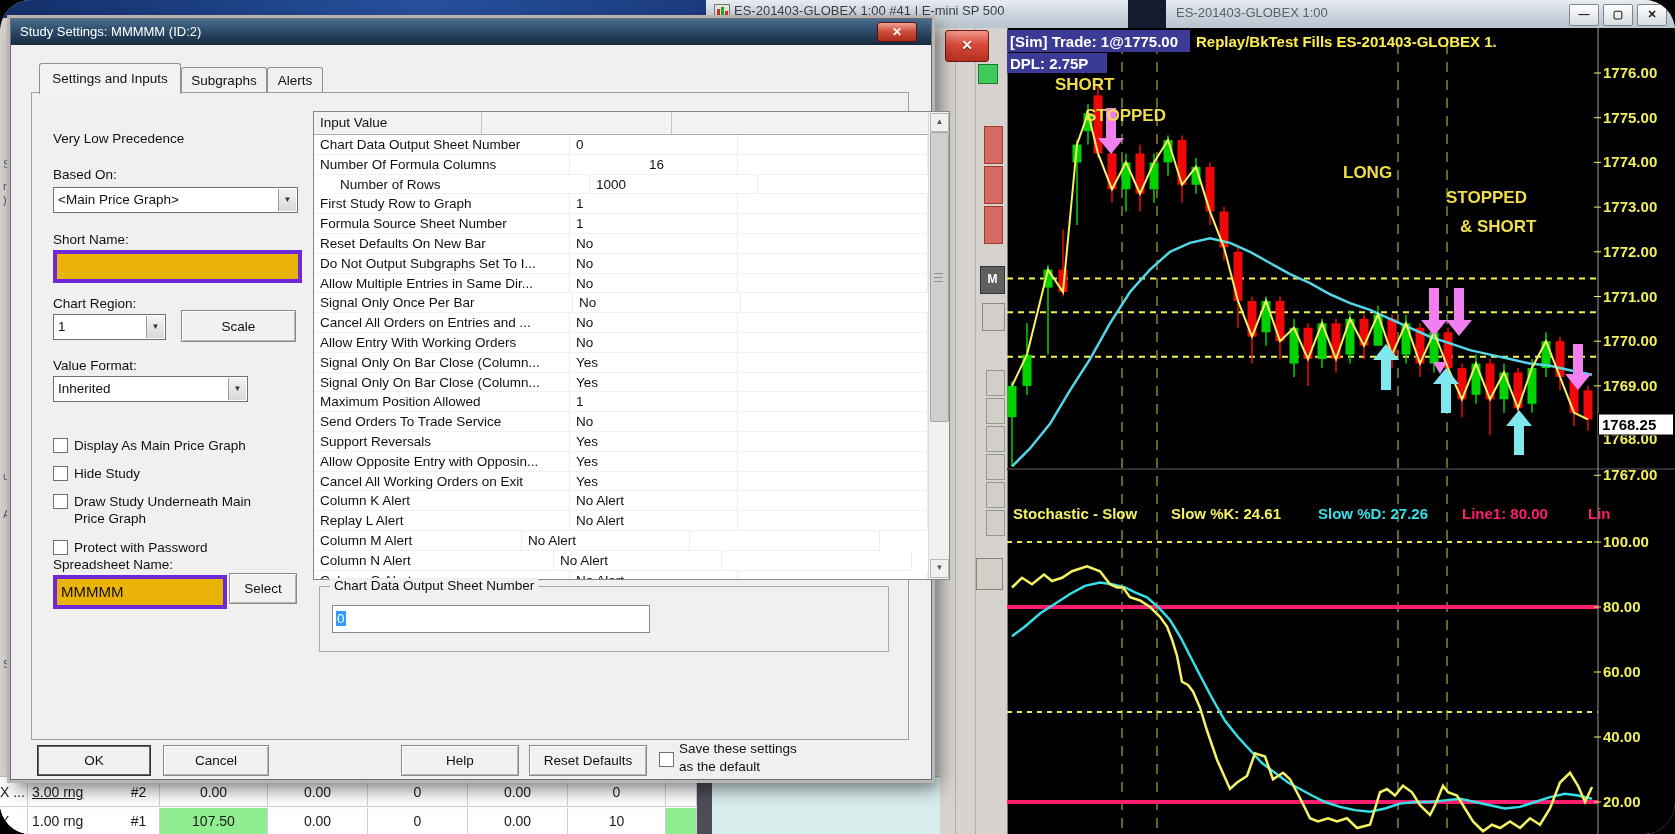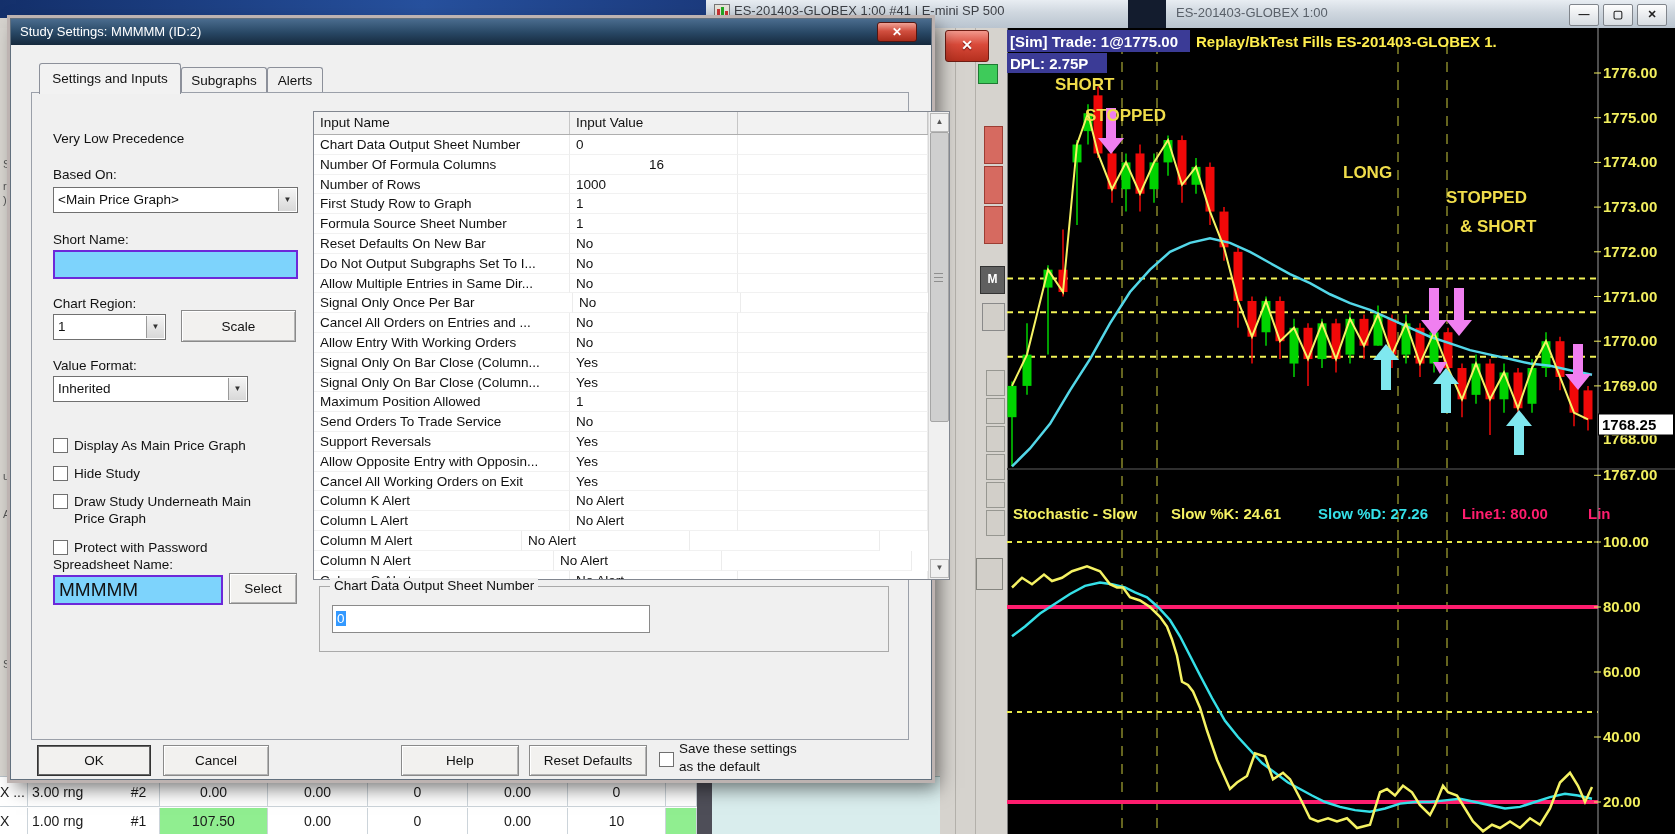"ES-201403-GLOBEX 1:00 #41 | E-mini" #screen { border-radius: none -> 31px }
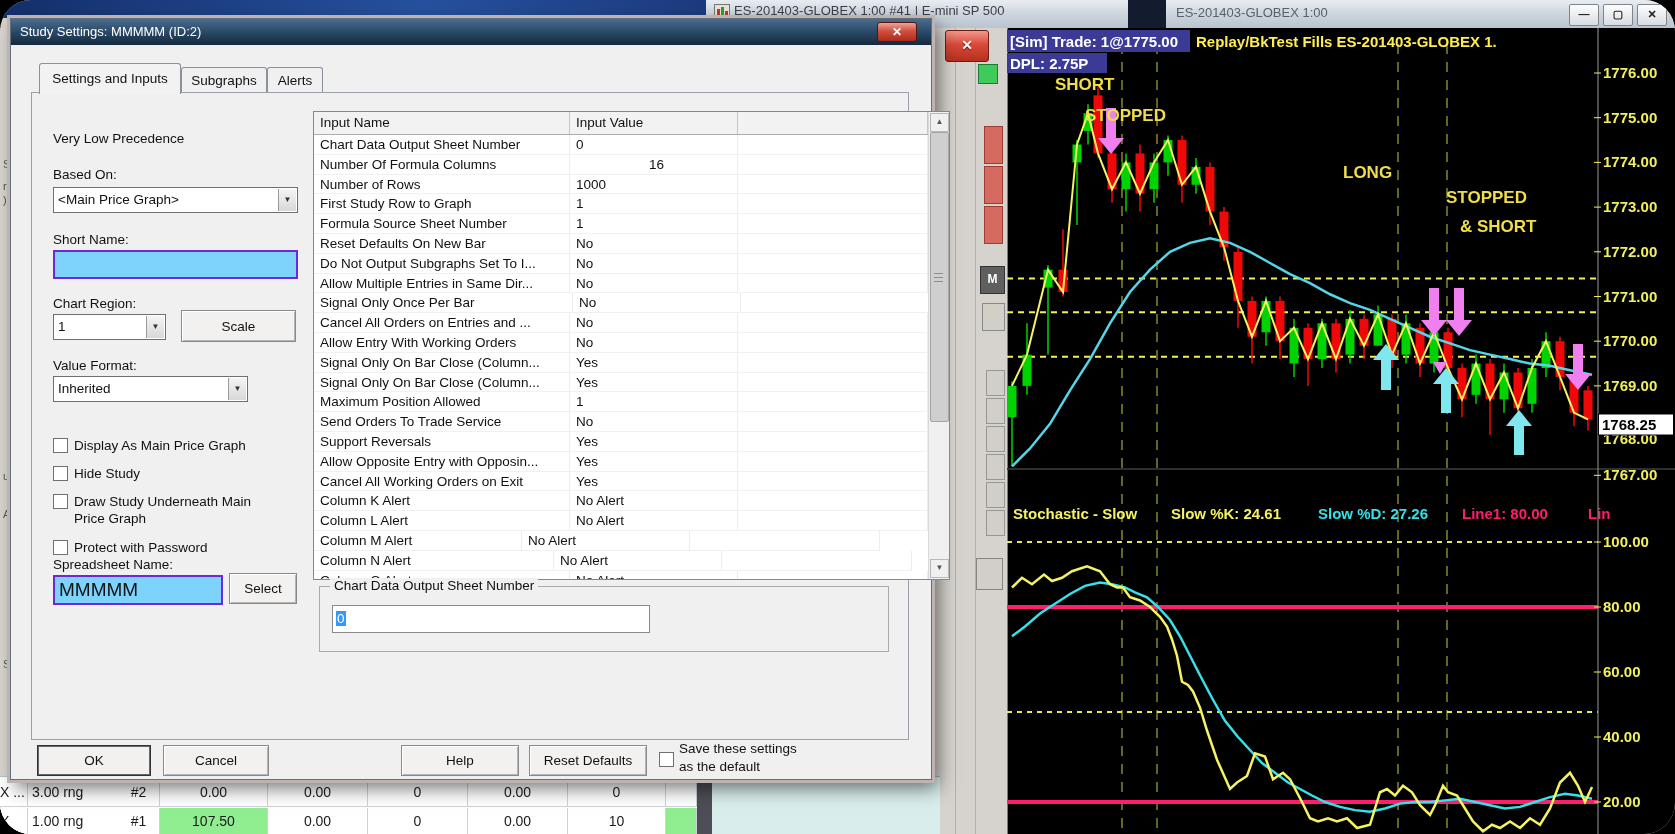"Input Name" div.ghc { html: <div>Input Name</div> -> none }
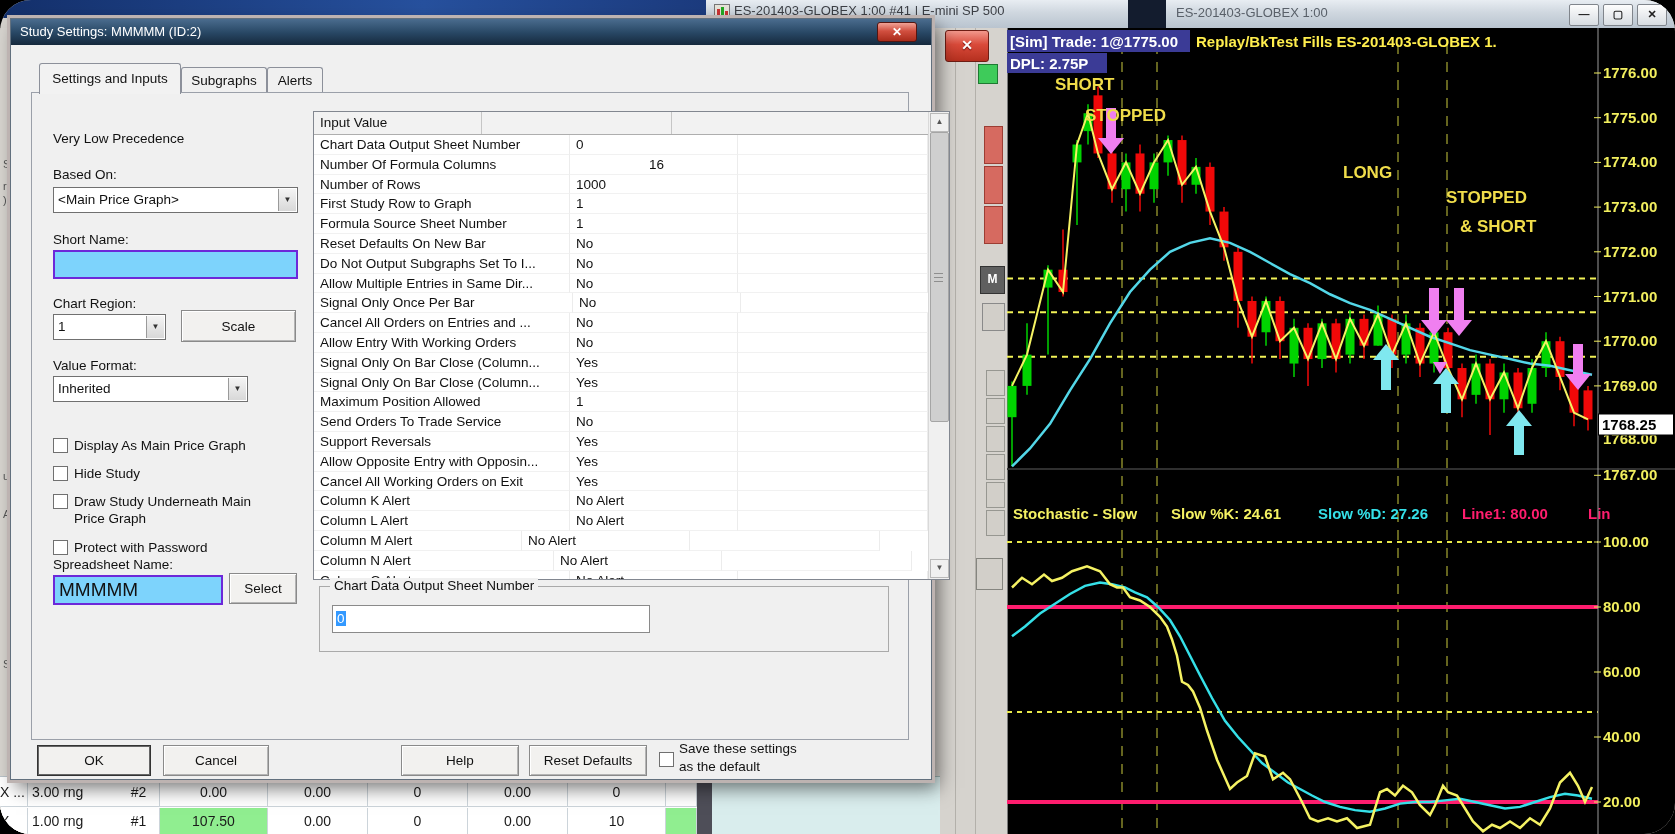"Number of Rows" div.gc { margin-left: none -> 20px }
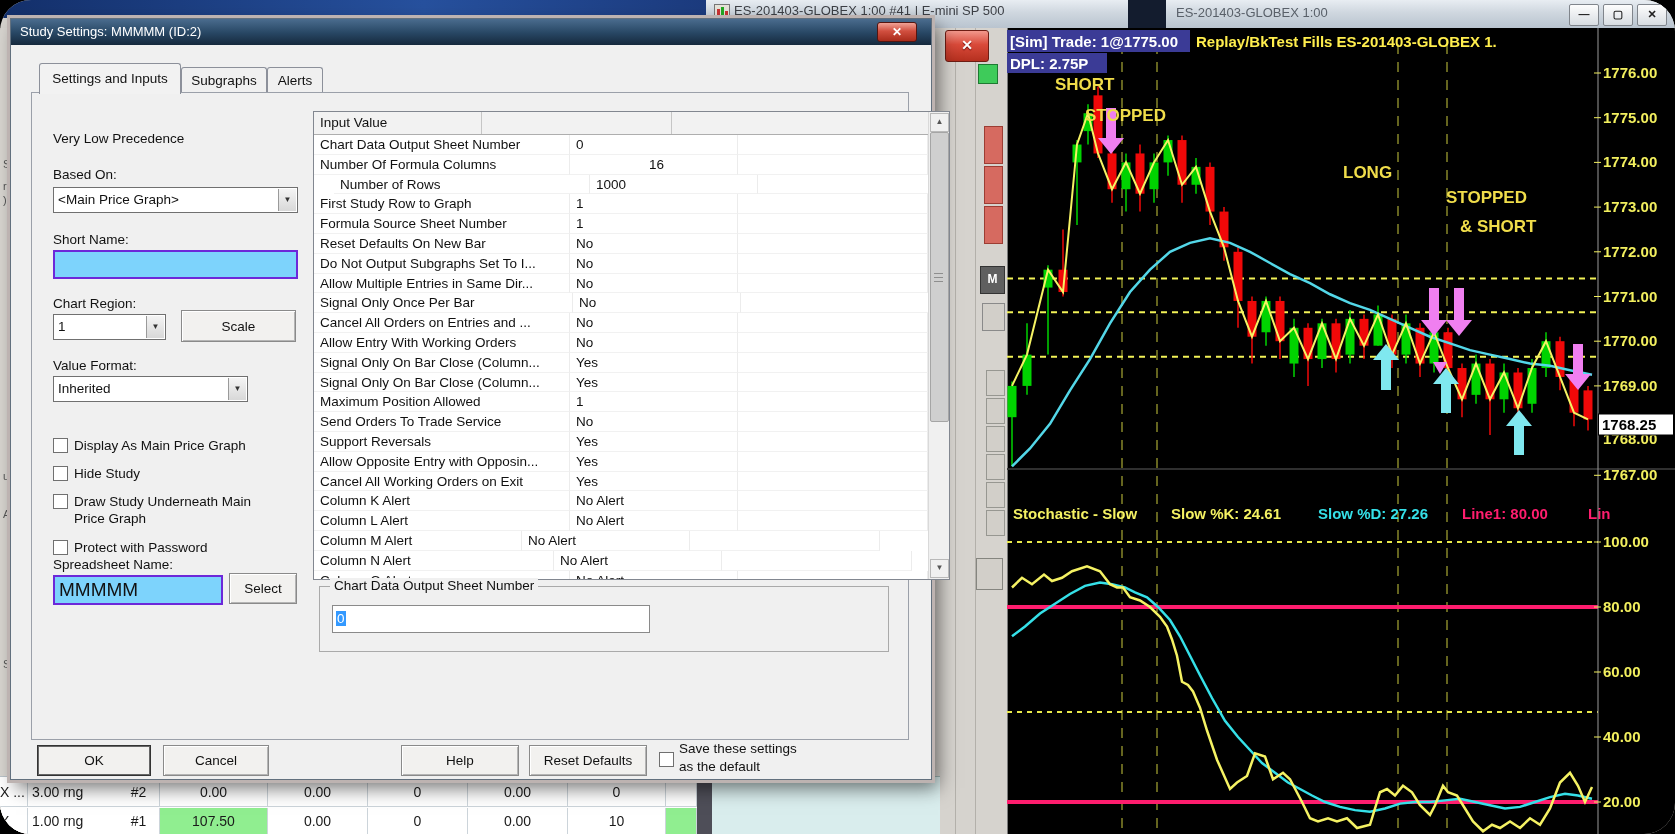"Column L Alert" div.gc { text: Column -> Replay }
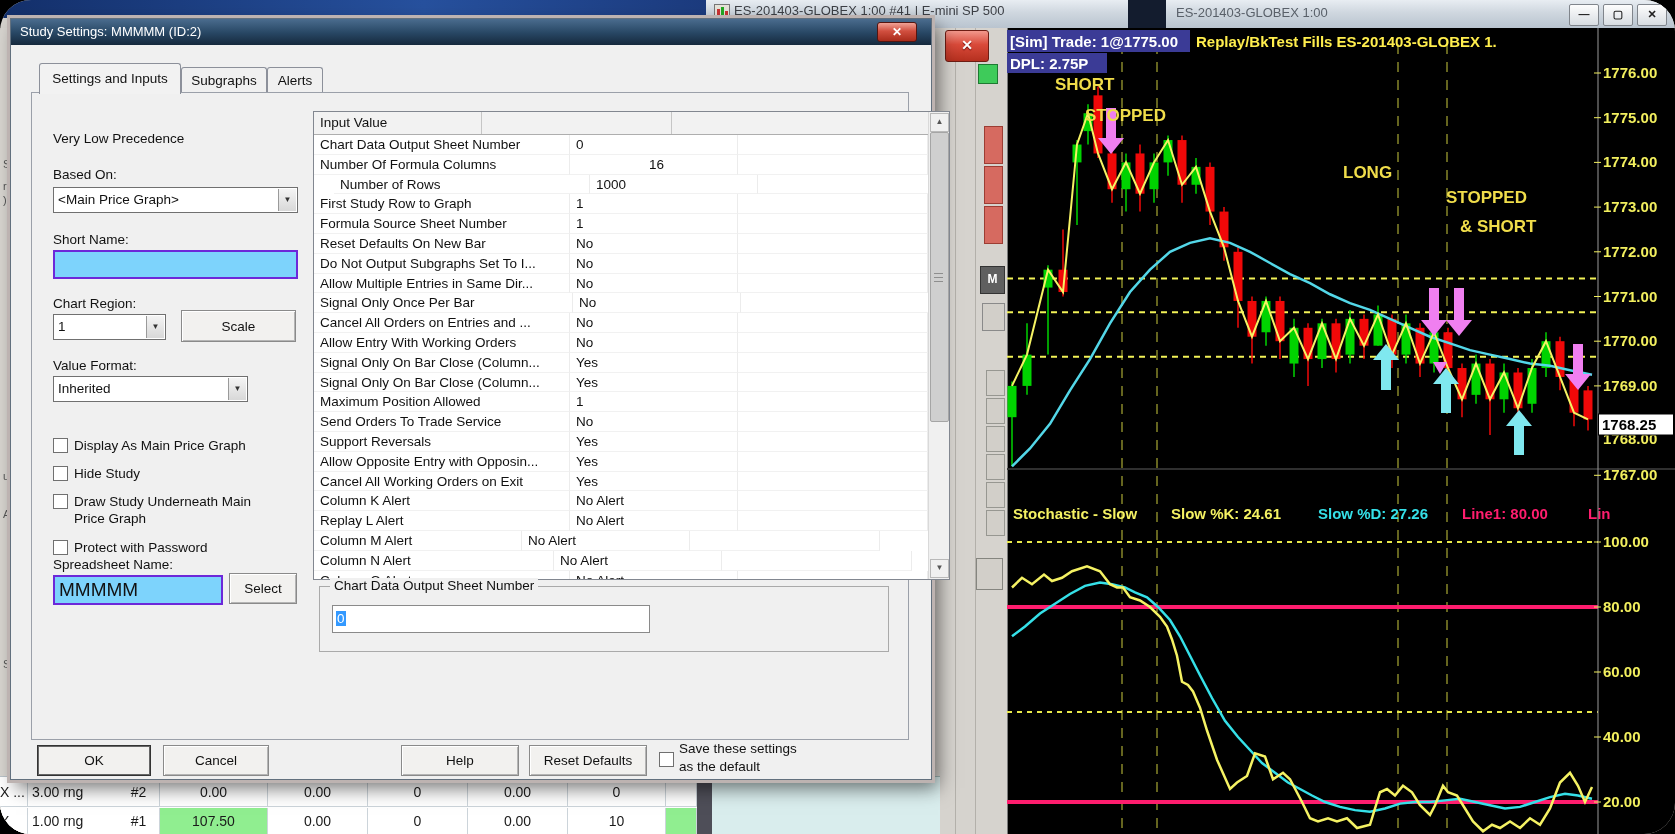"MMMMM" .tinput { background: #7dd3fc -> #eab308; border: 2px solid #6d28d9 -> 4px solid #6d28d9; font-size: 19px -> 15px }
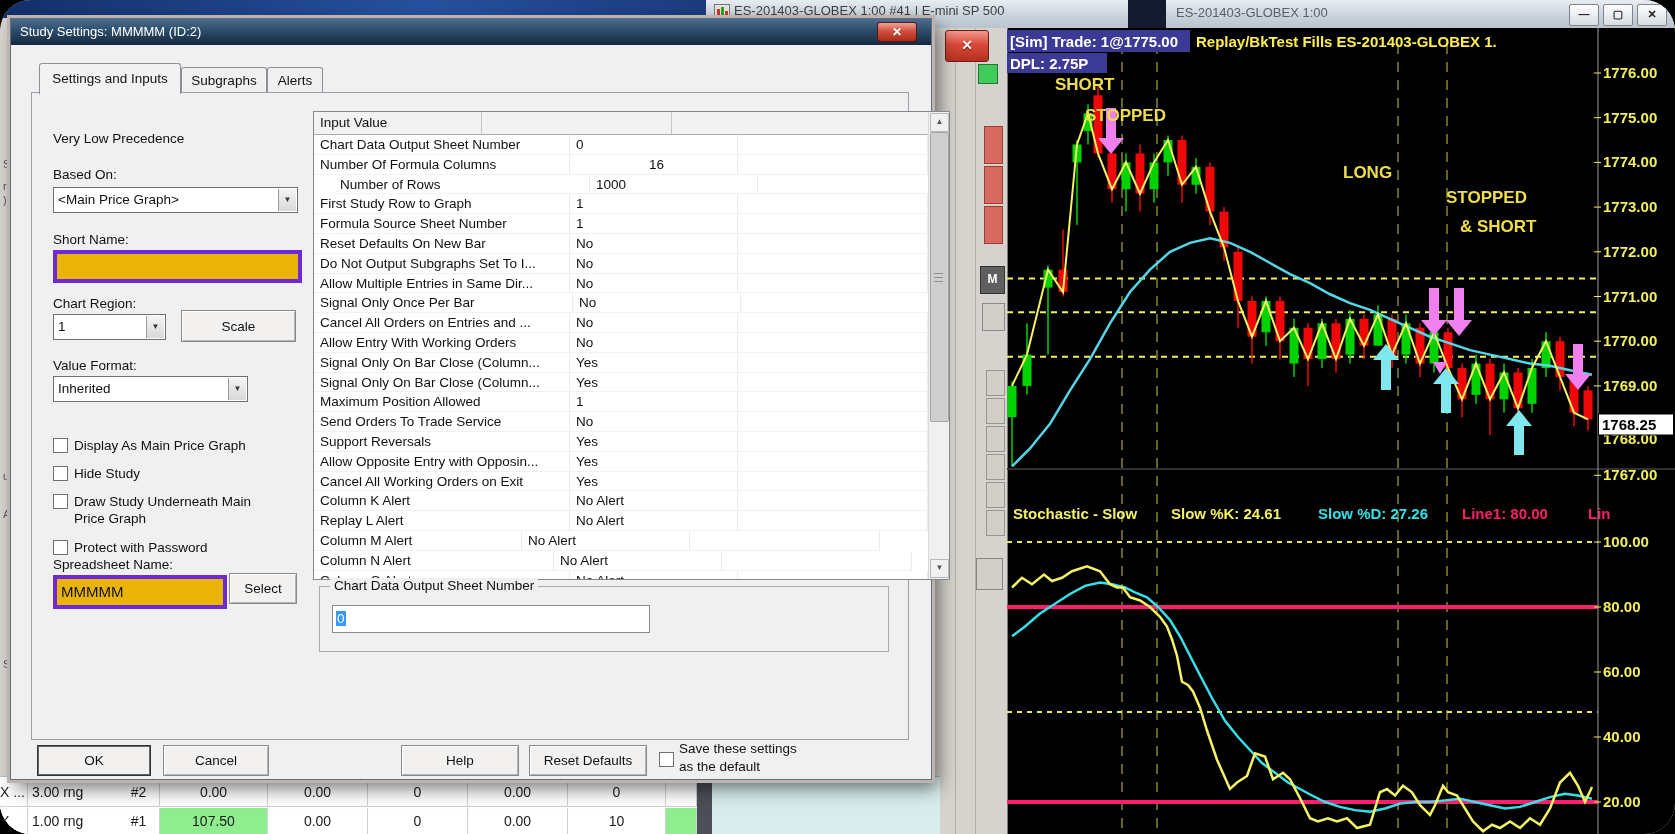"3.00 rng" div.cell { text-decoration: none -> underline }
